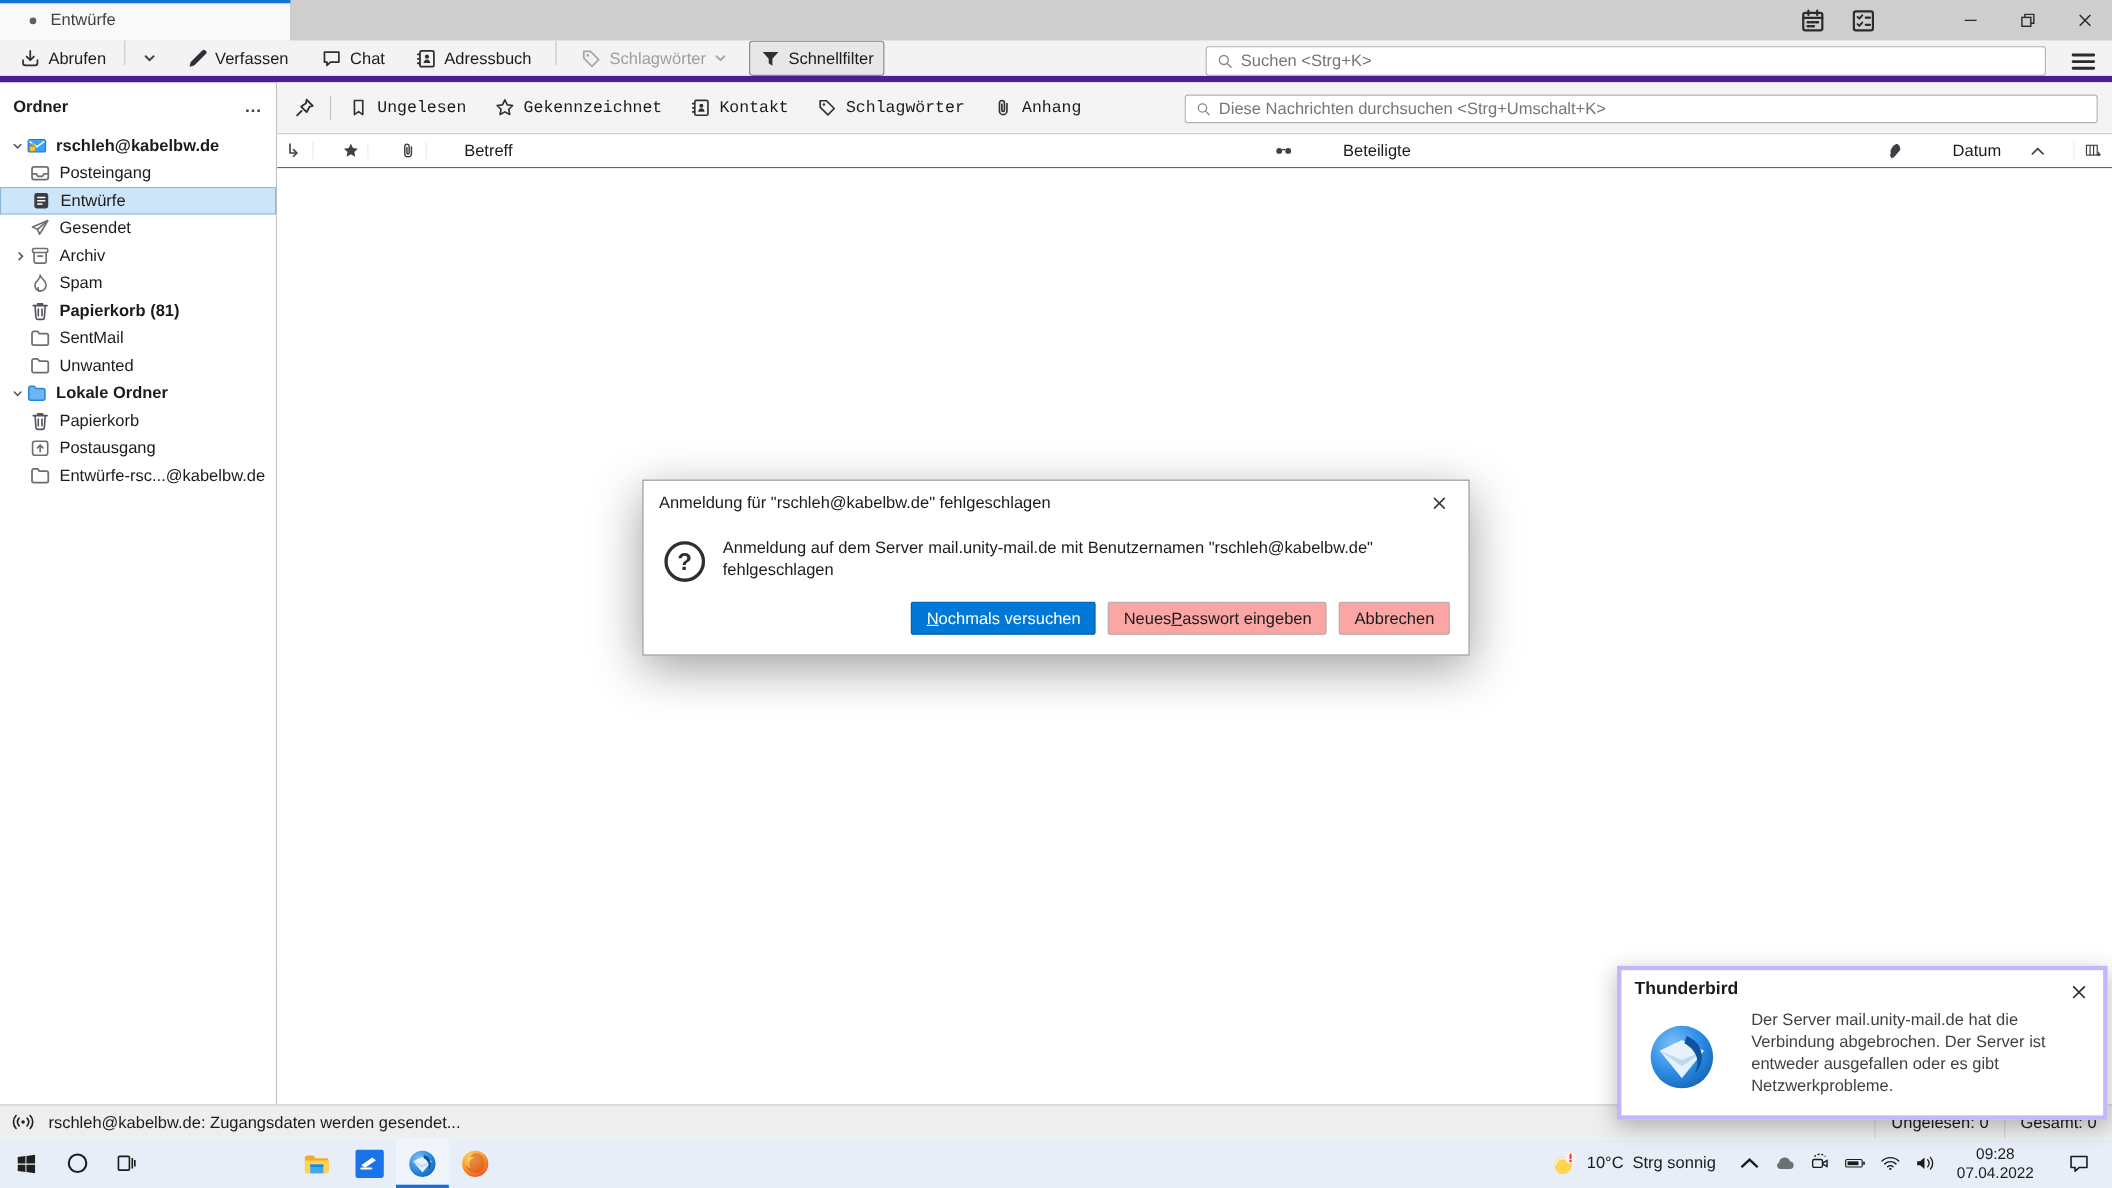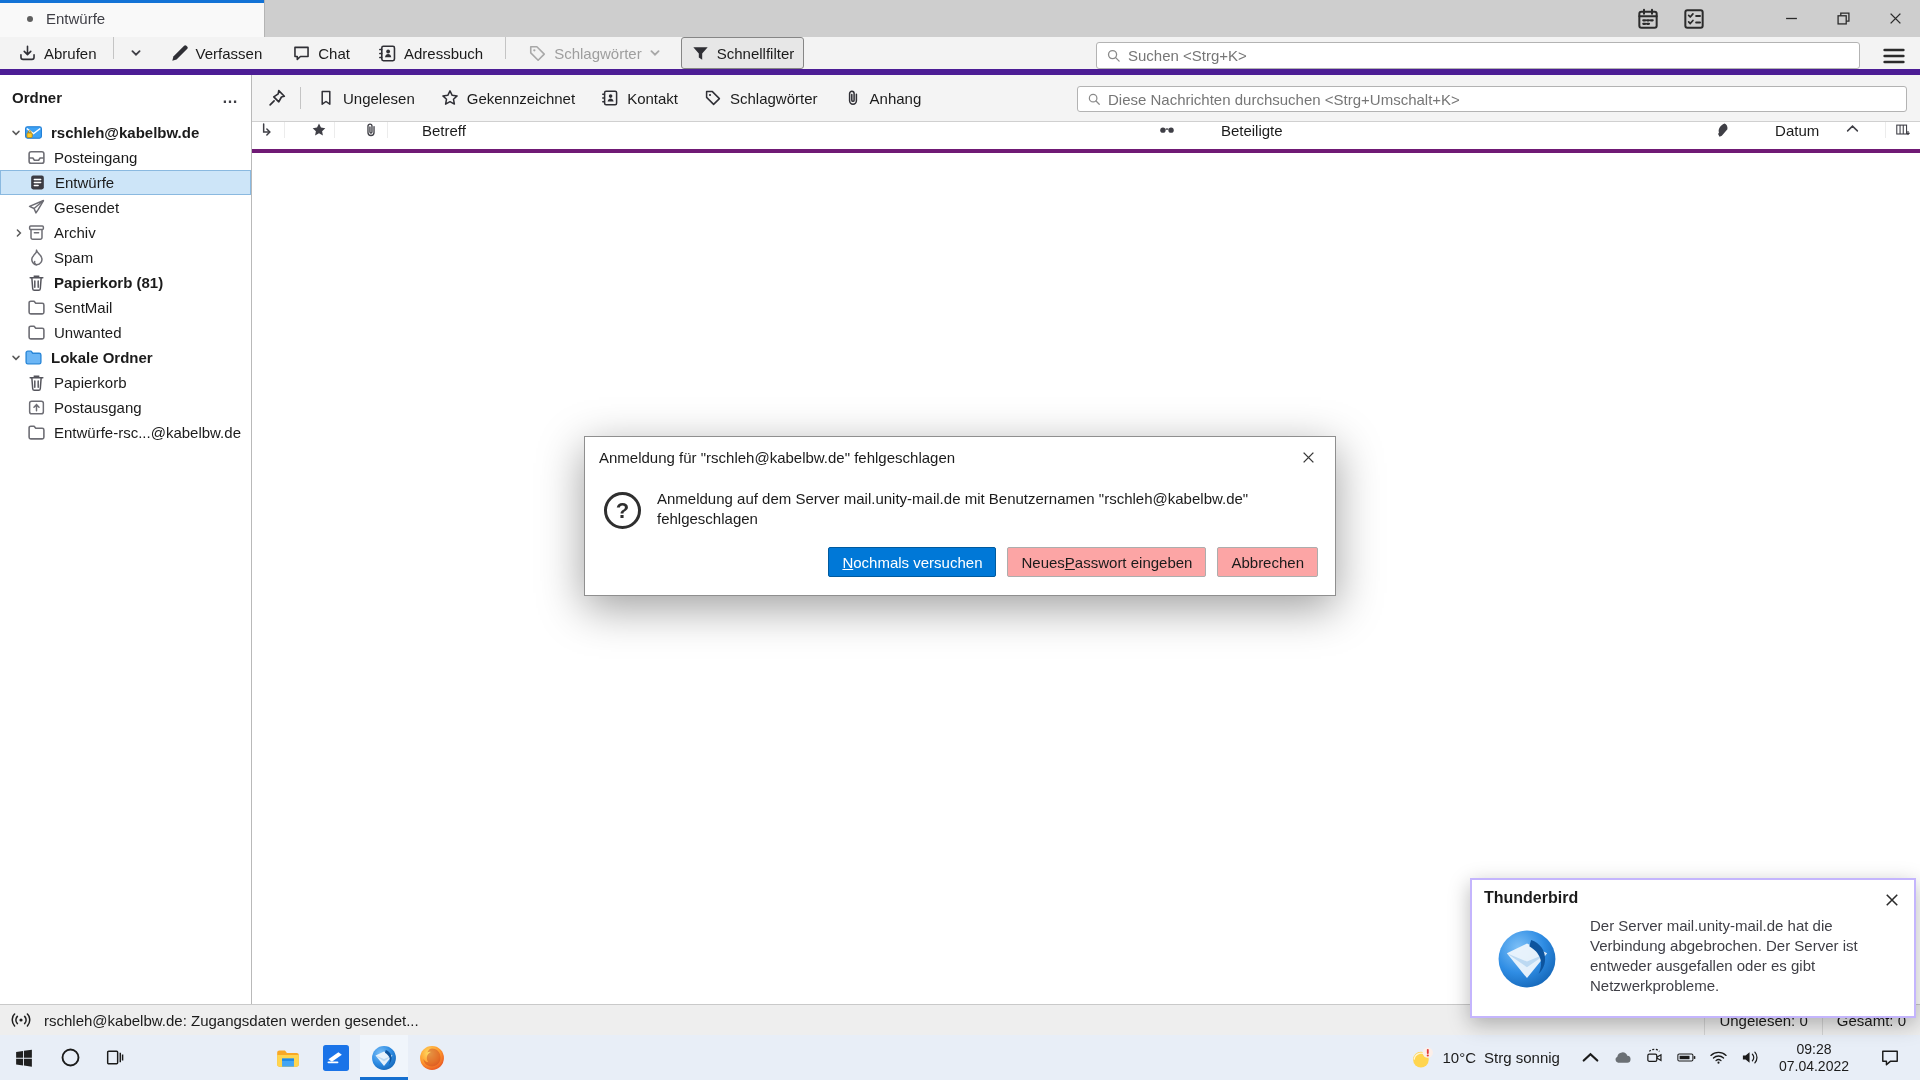"Ungelesen" .qfbtn { font-family: none -> Liberation Mono, monospace }
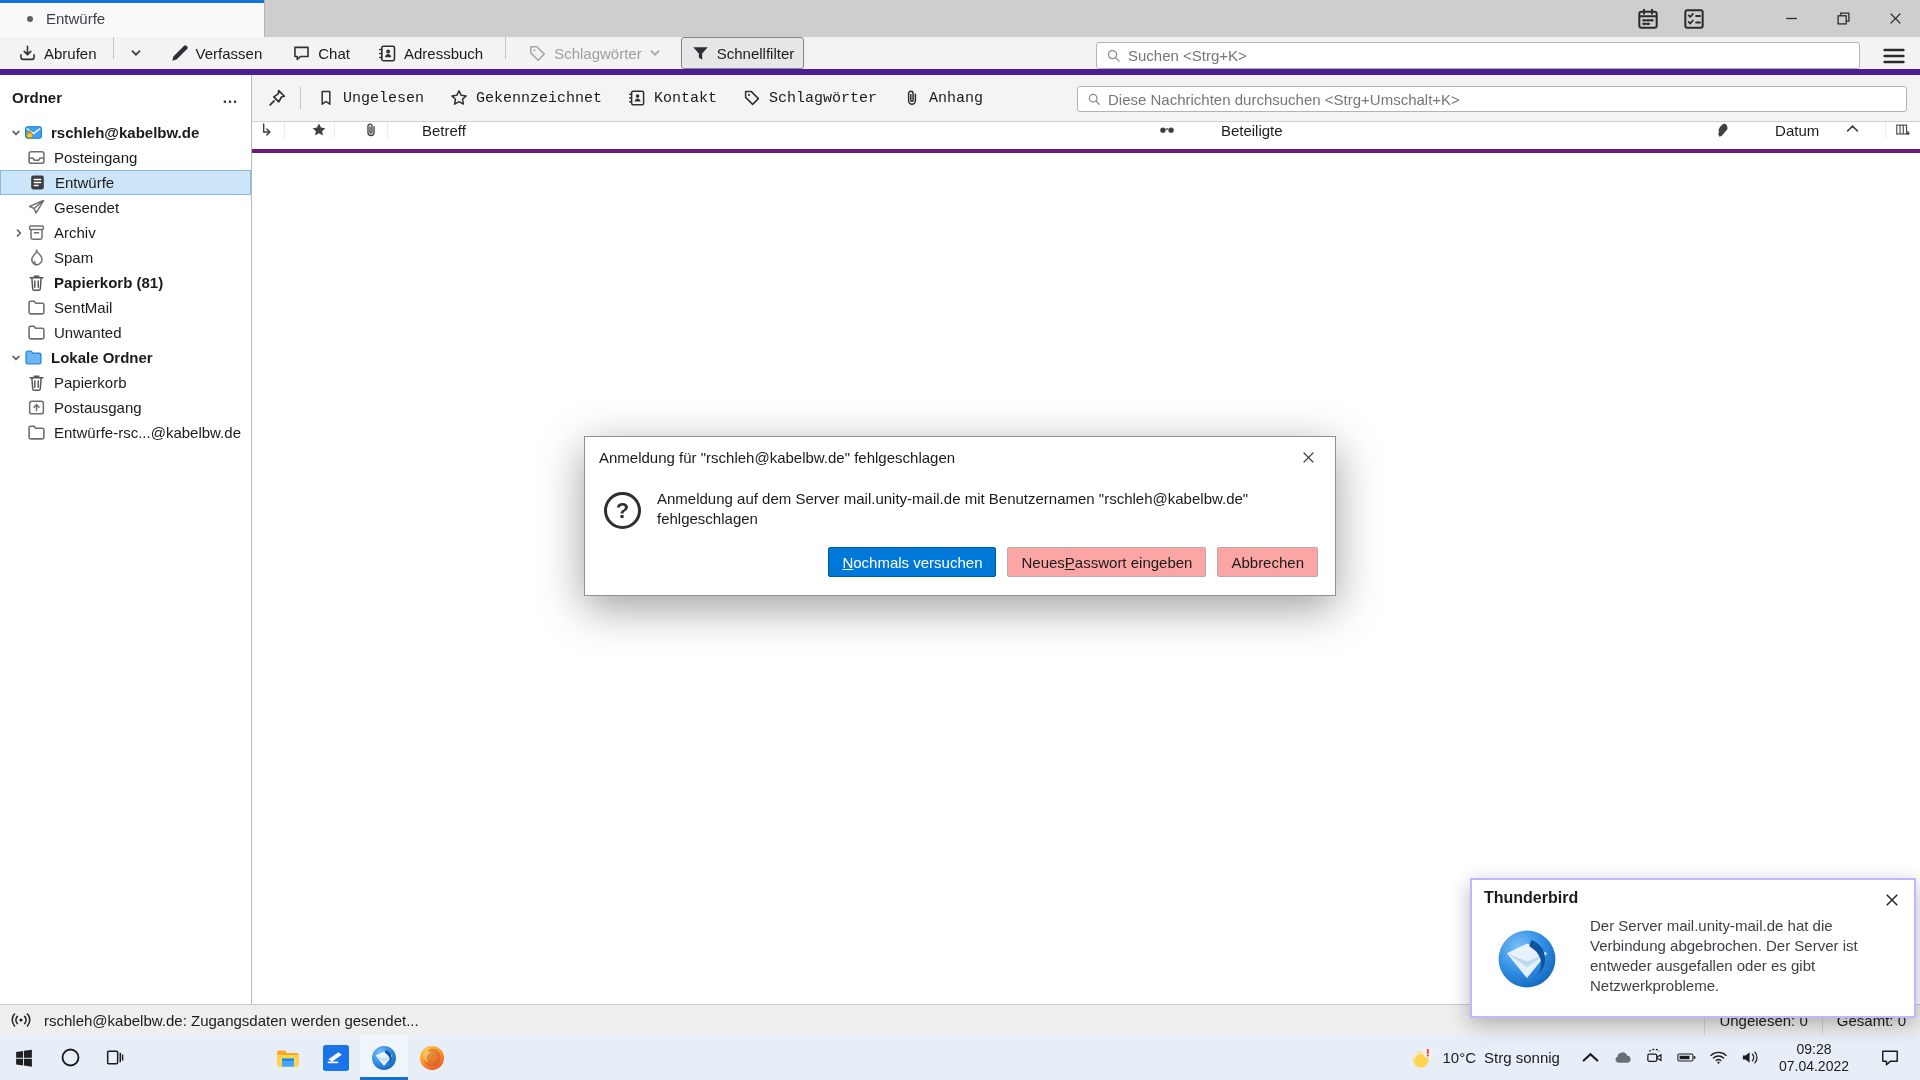"Betreff" .colhdr { align-items: flex-start -> center; border-bottom: 4px solid #701a75 -> 1px solid #701a75 }
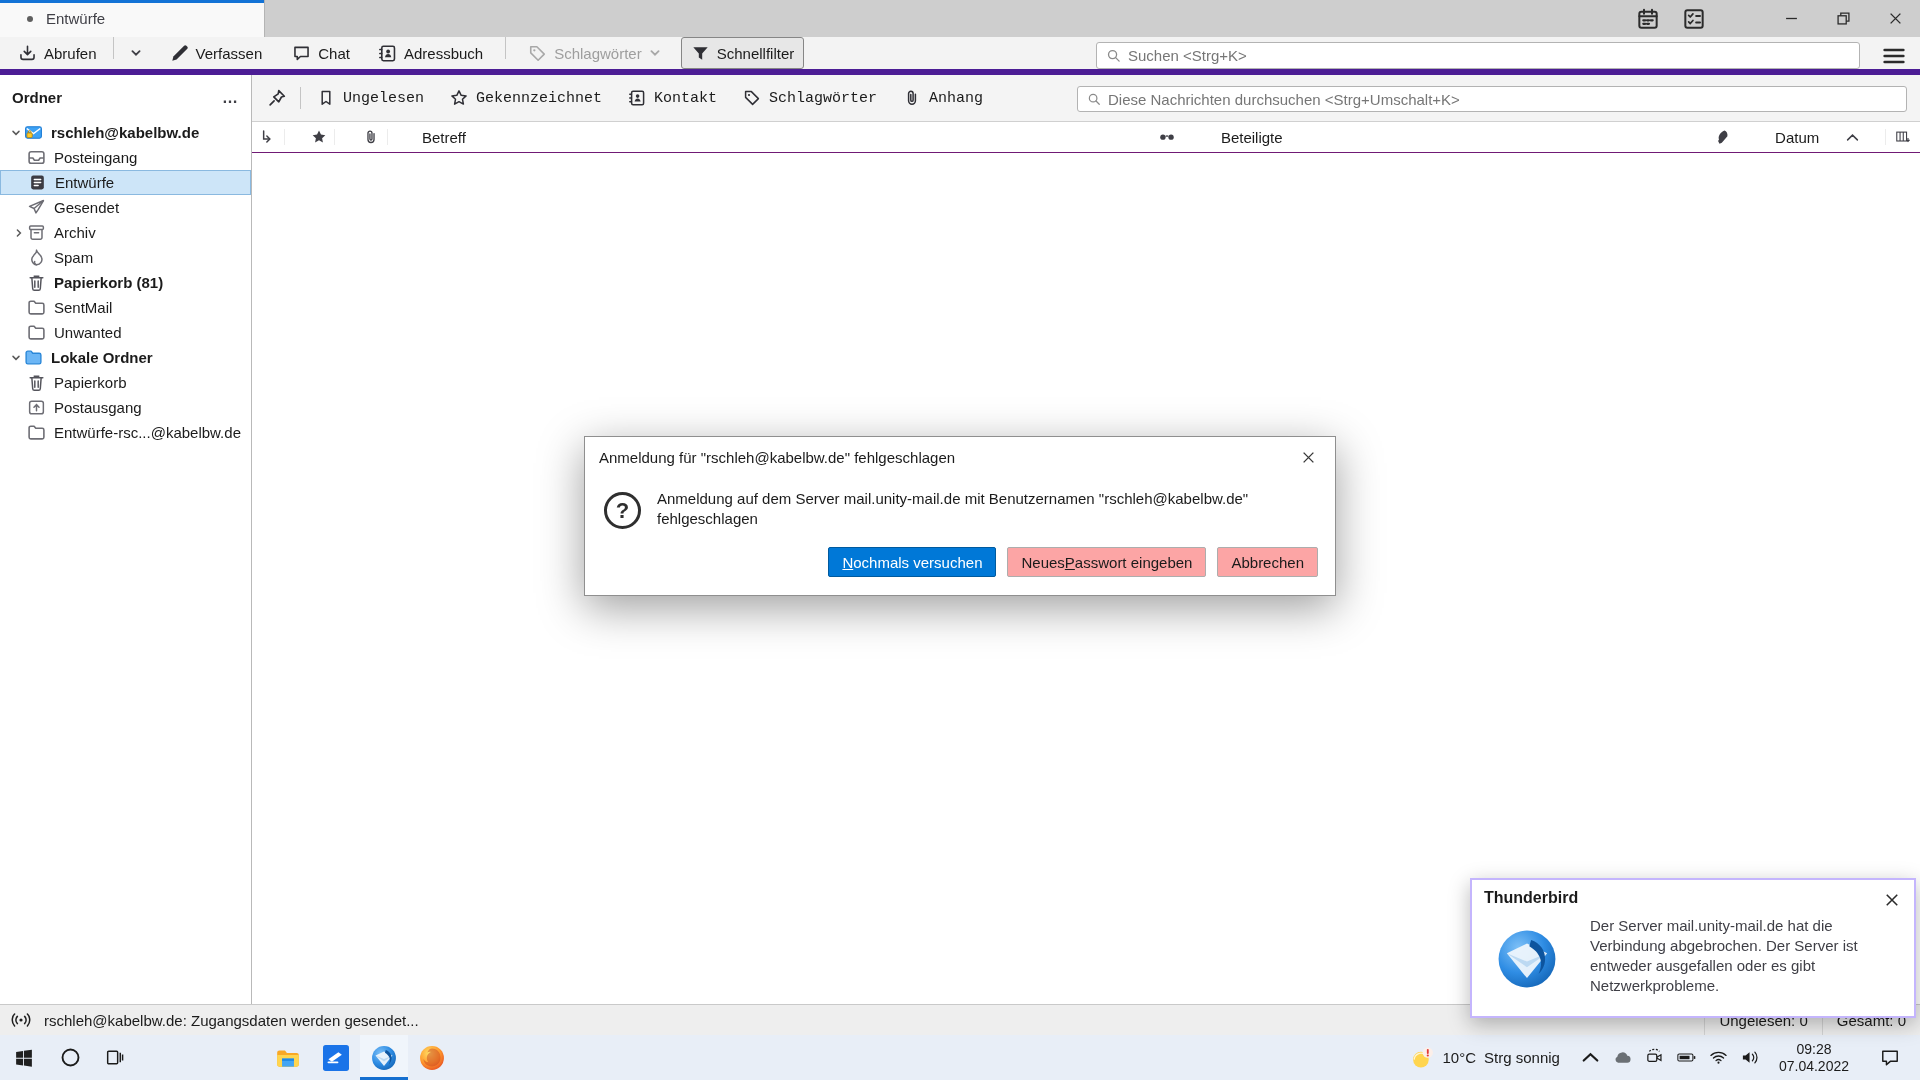"Thunderbird" .notif { border: 2px solid #c4b5fd -> 4px solid #c4b5fd }
